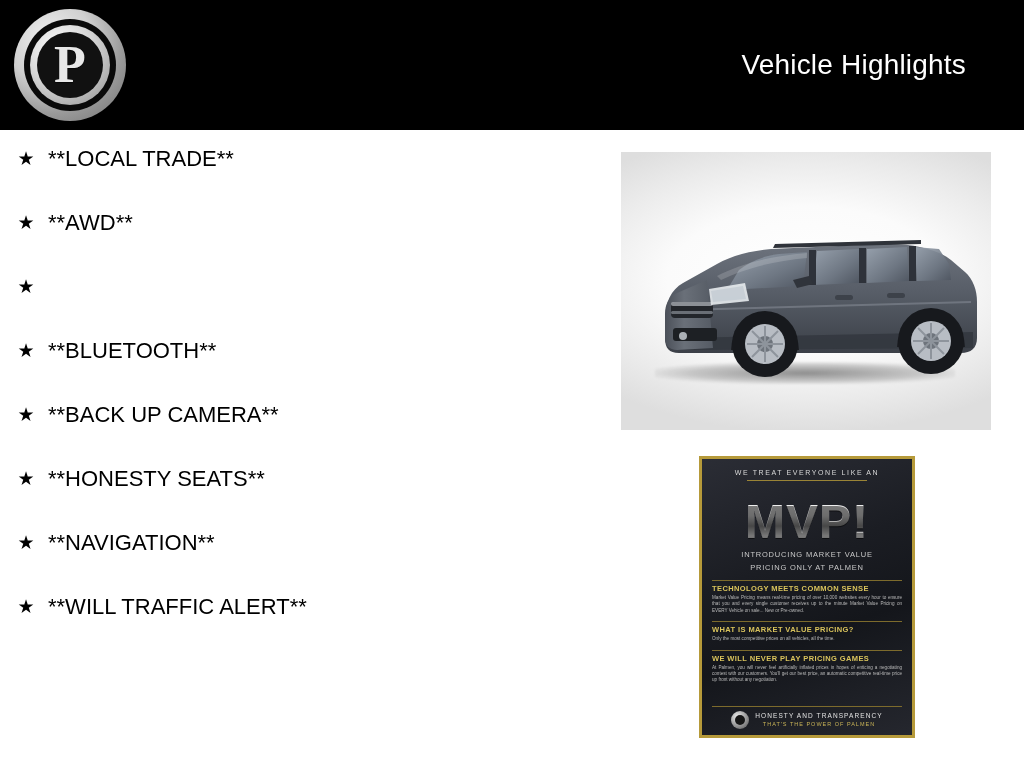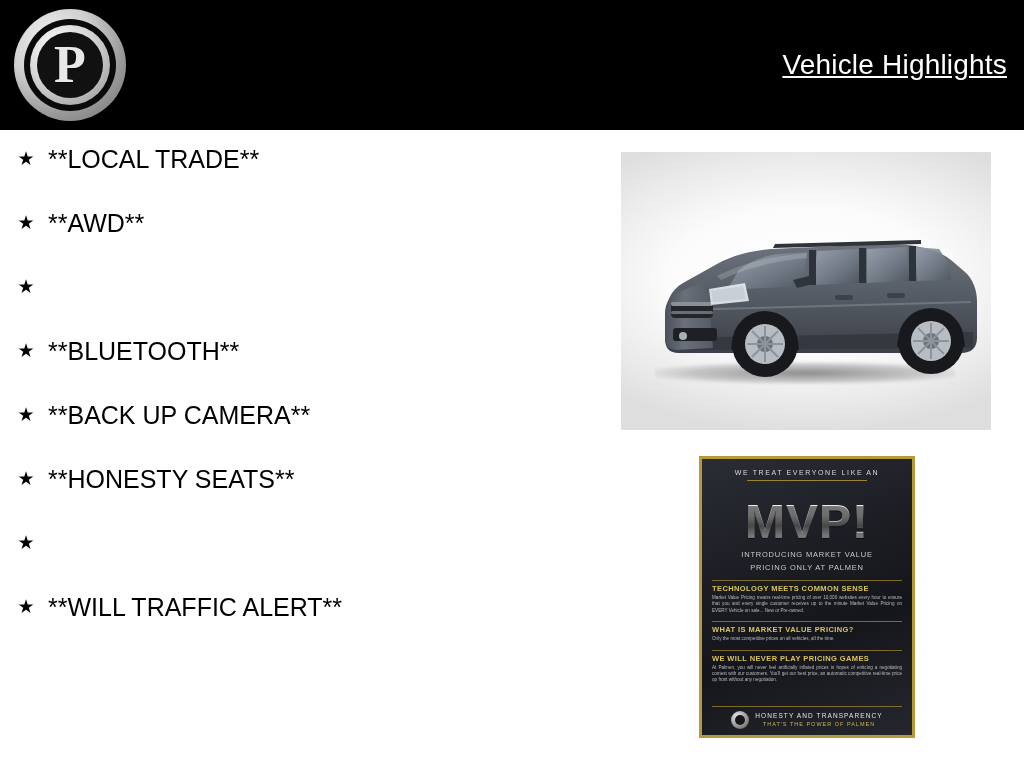"Vehicle Highlights" #header-title { margin-right: 17px -> 58px; text-decoration: underline -> none }
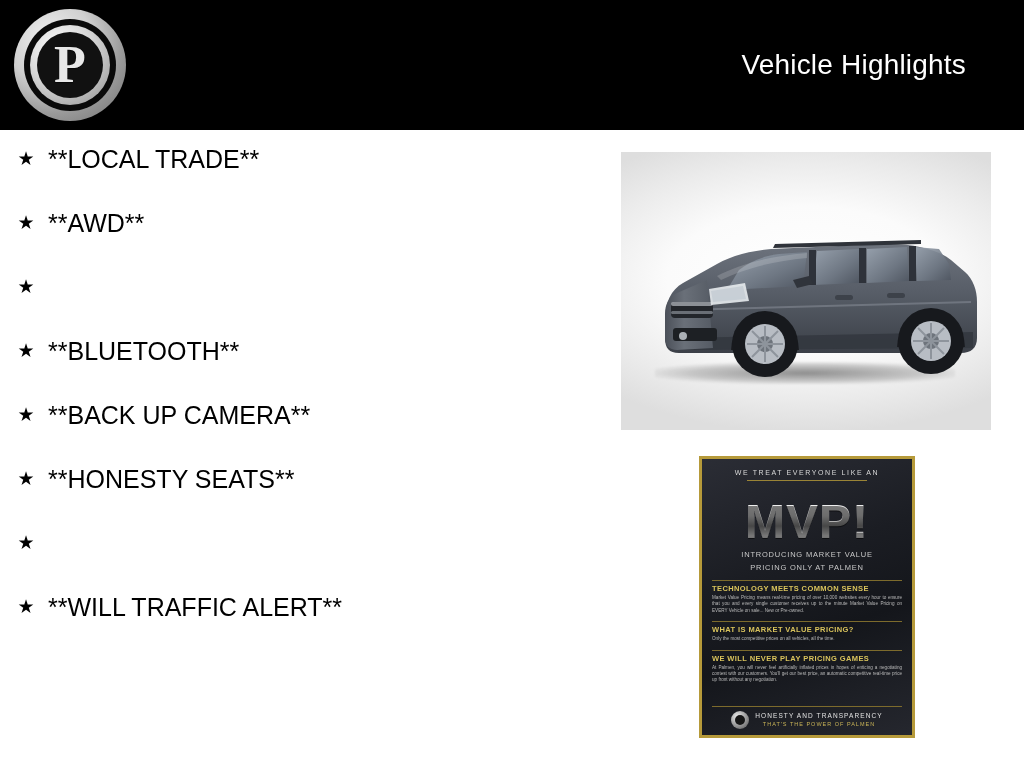"**LOCAL TRADE**" #highlights li .text { font-size: 25px -> 22px }
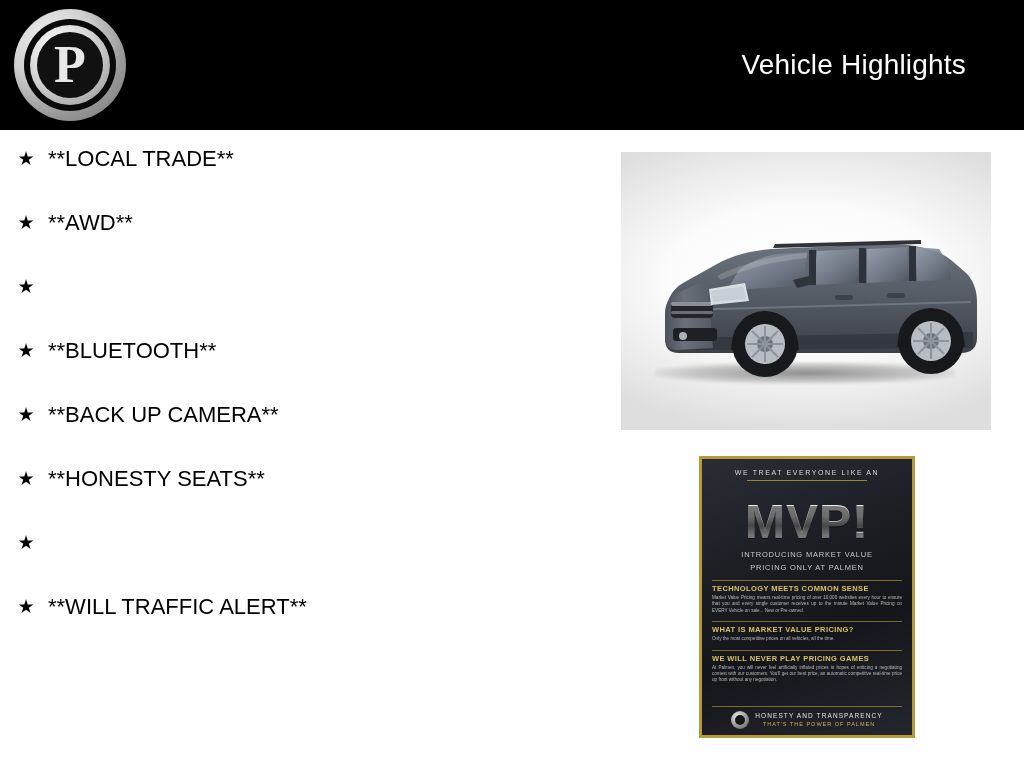"**NAVIGATION**" span.text { html: none -> <span>**NAVIGATION**</span> }
